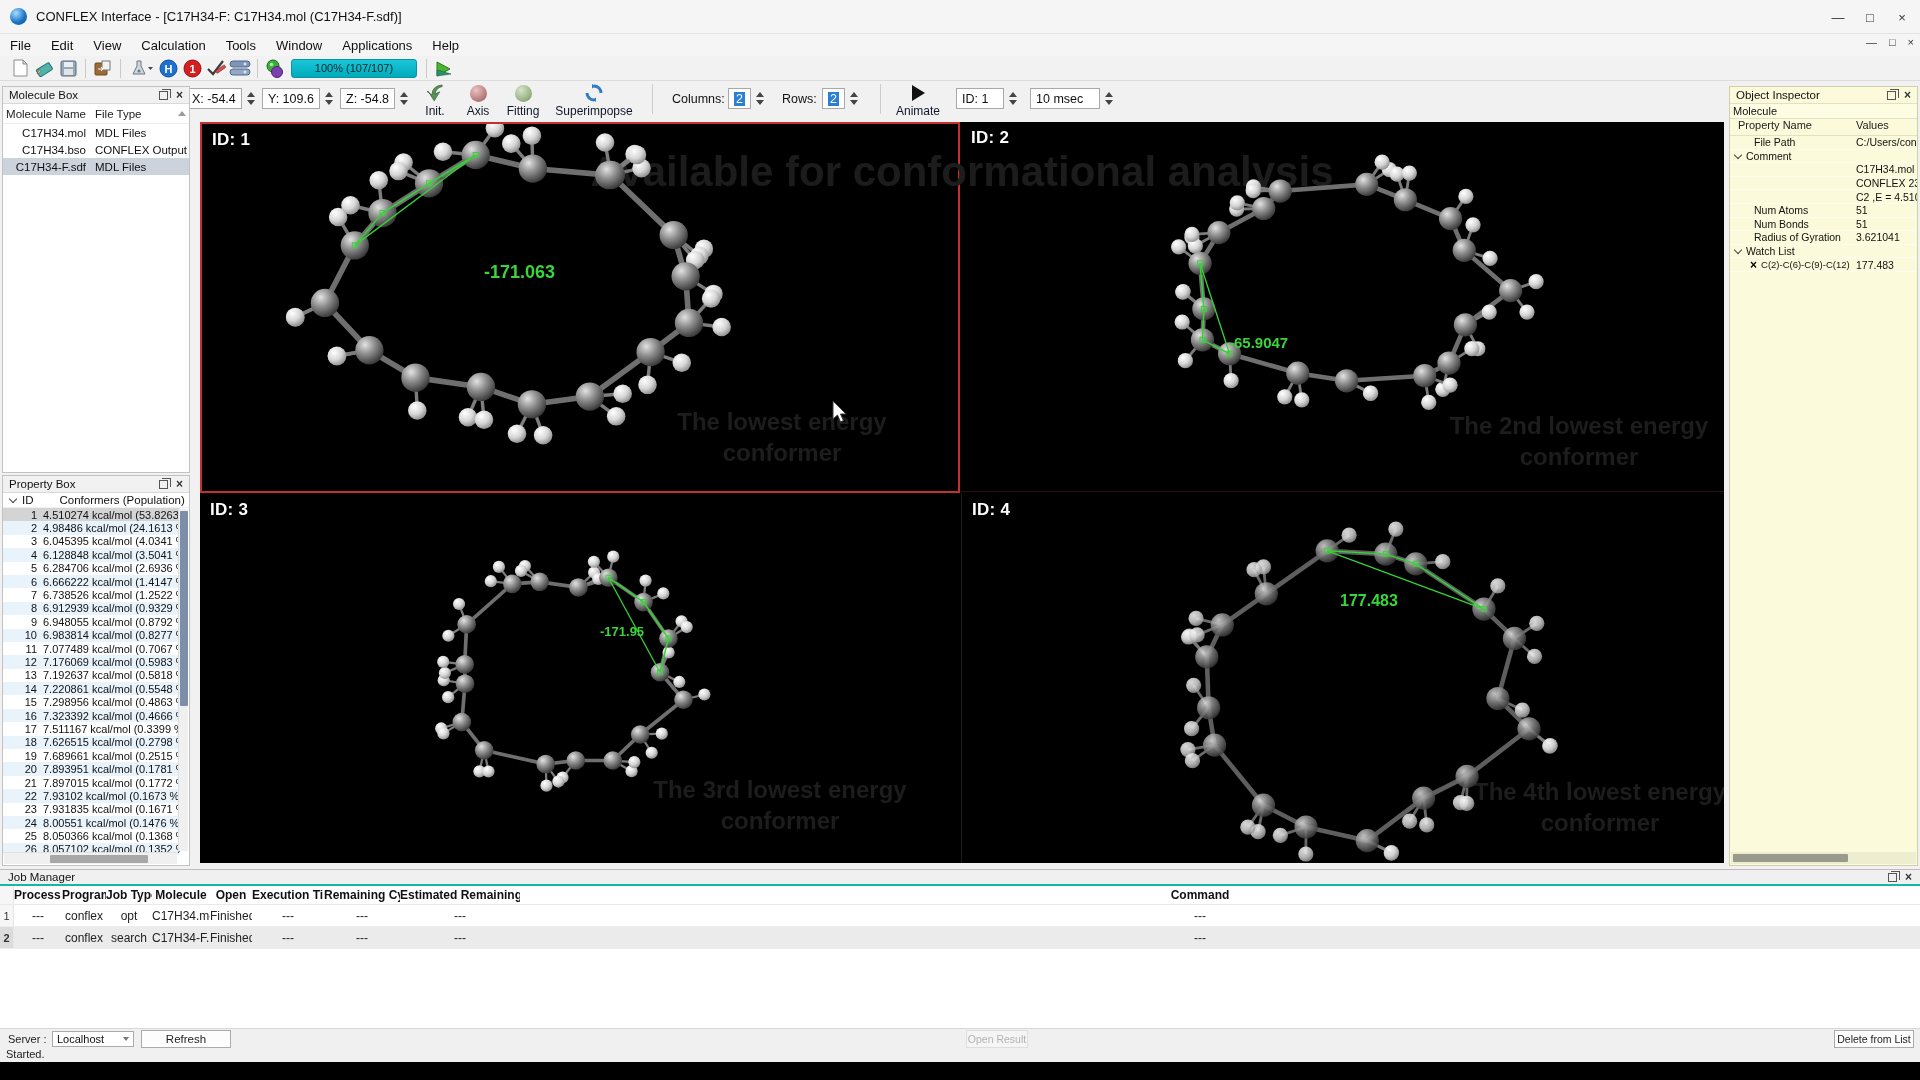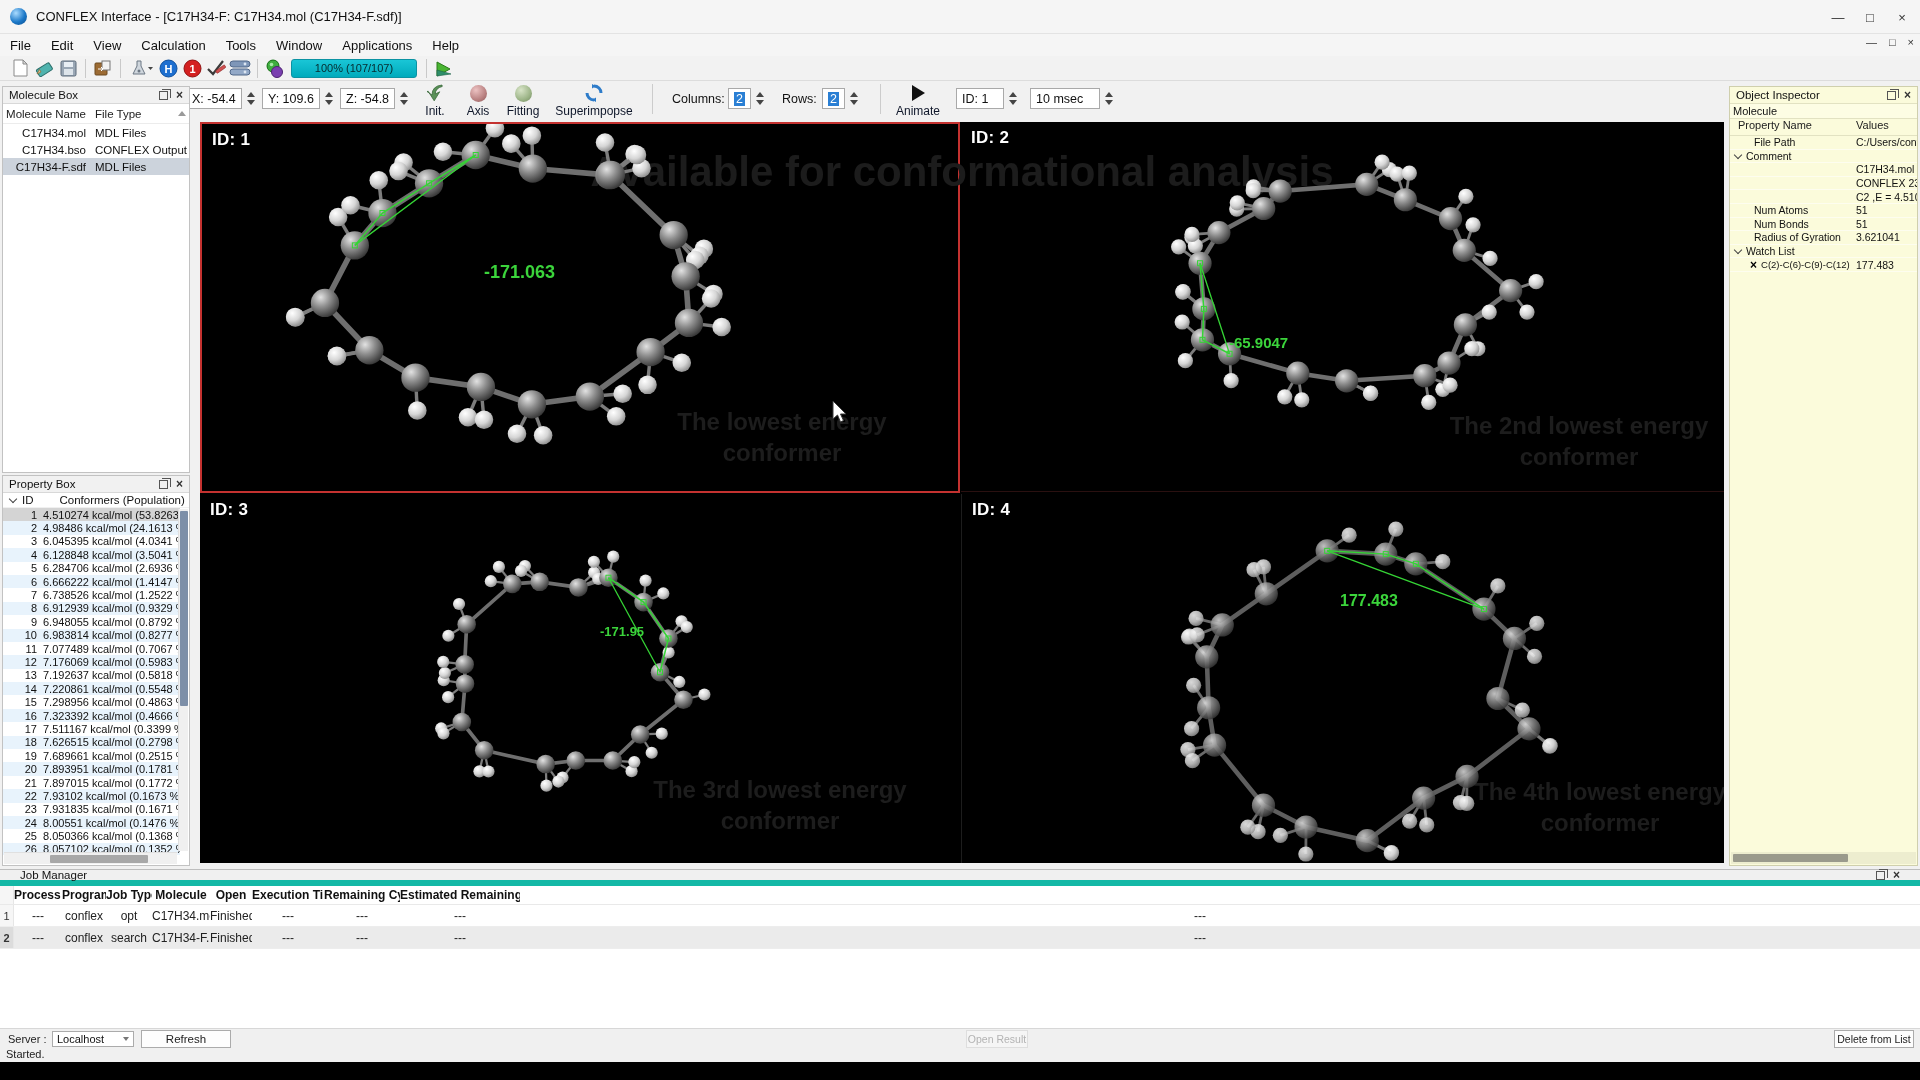"Job Manager" .jm-head { border-bottom: 6px solid #14b8a6 -> 2px solid #14b8a6; padding: 0 20px -> 0 8px }
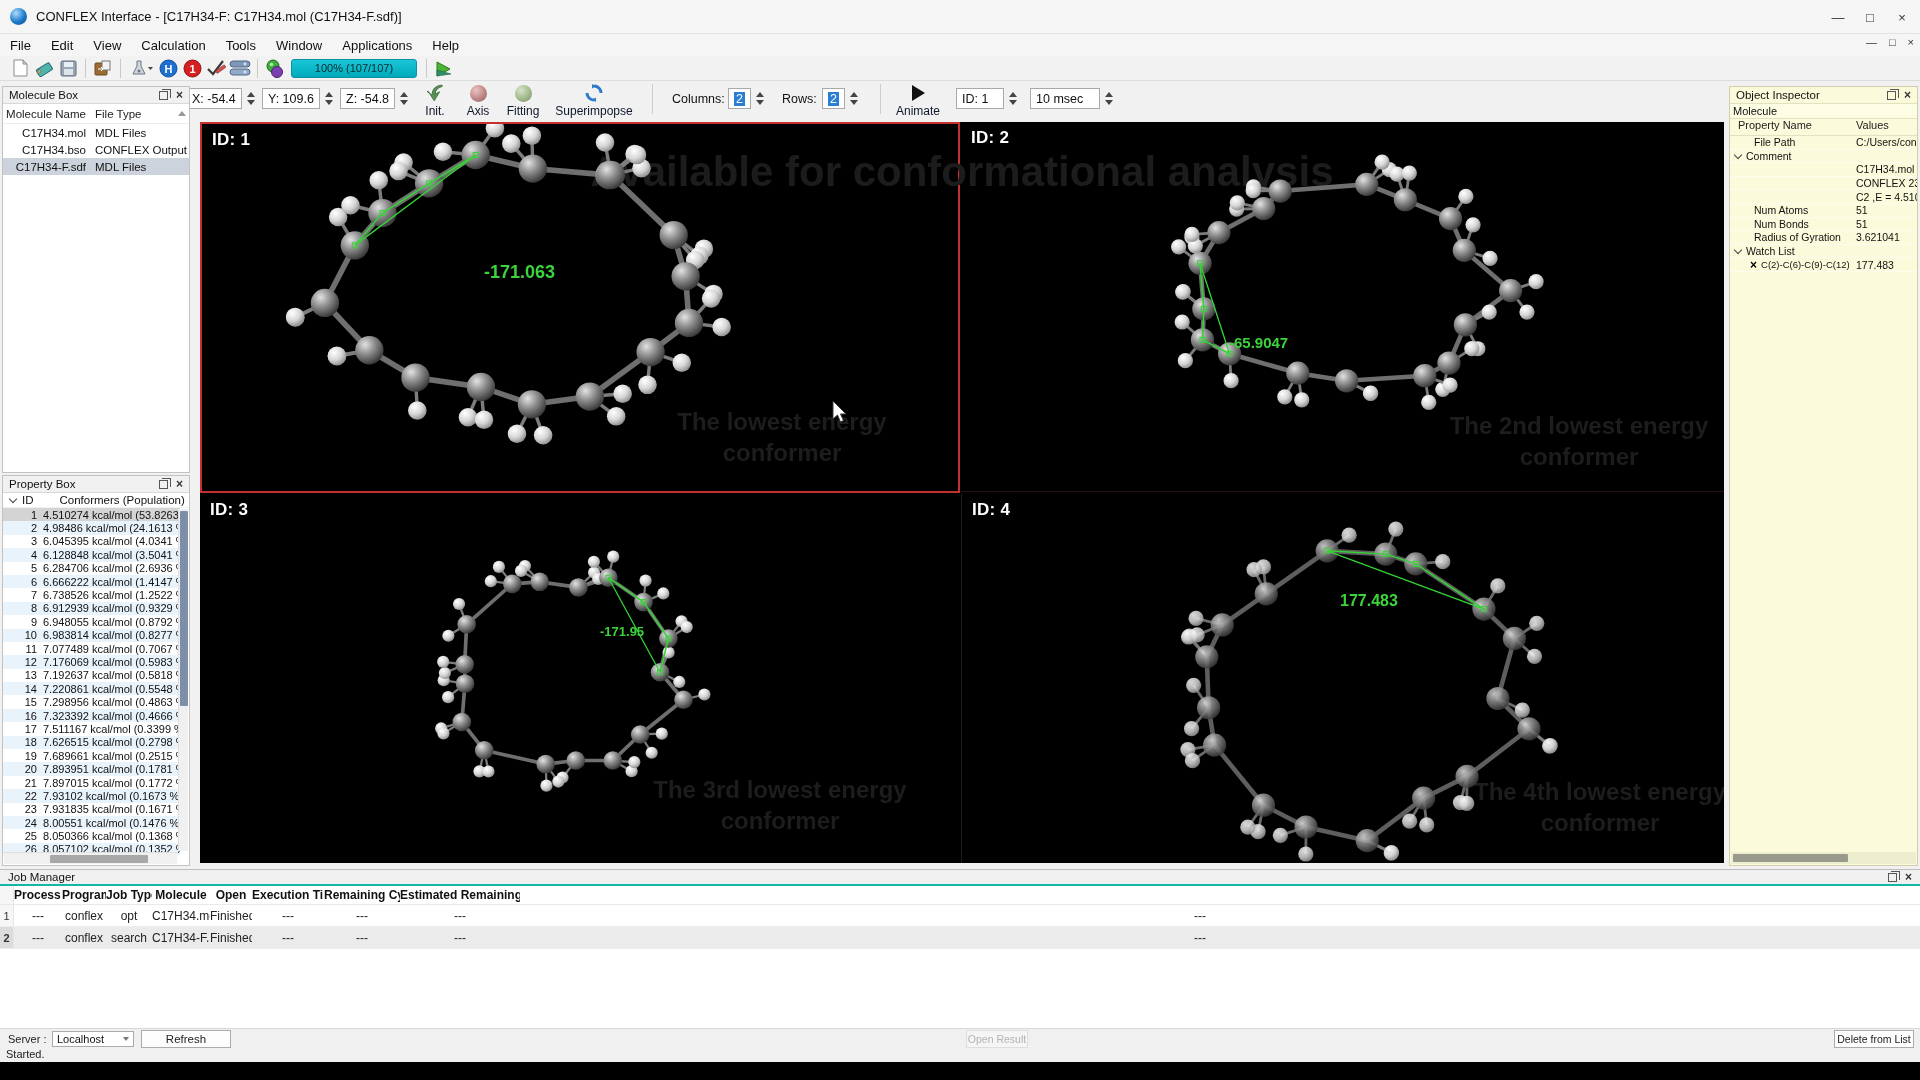"Command" div.jm-cell { html: none -> <div>Command</div> }
